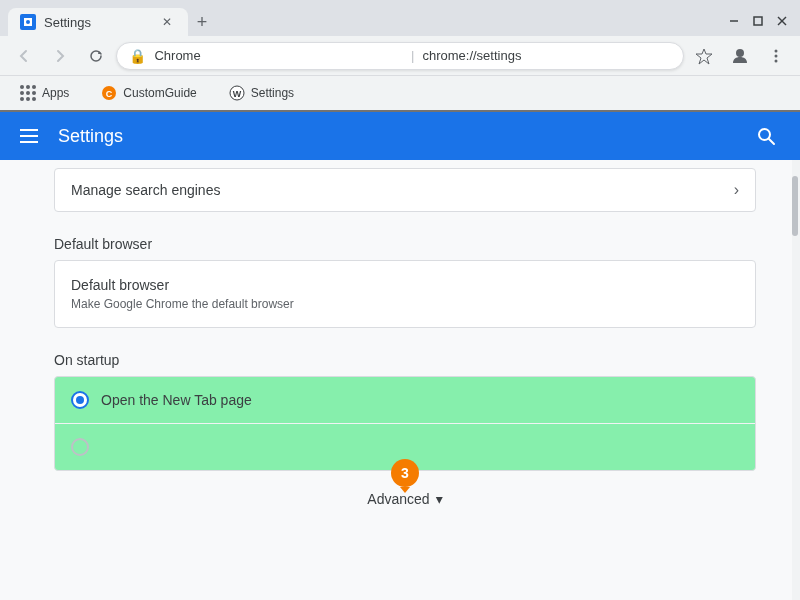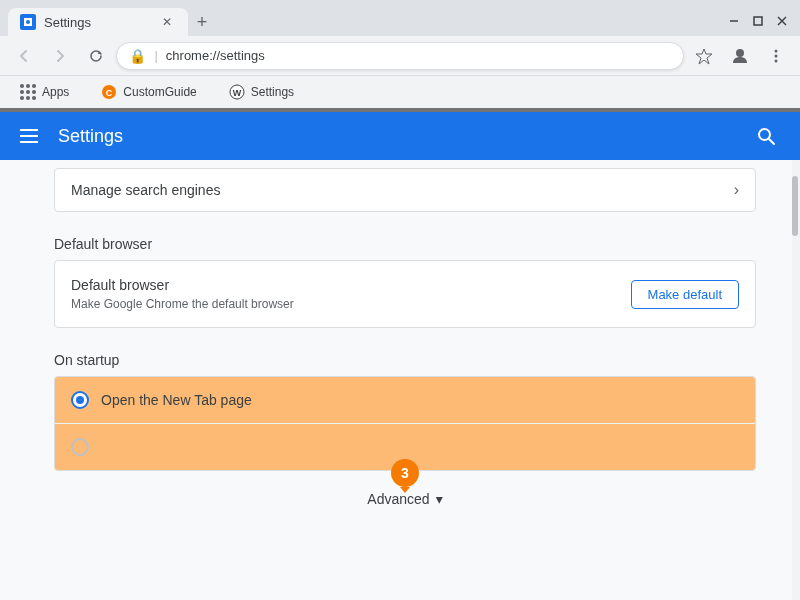"Chrome" span.address-url { html: none -> <span>Chrome</span> }
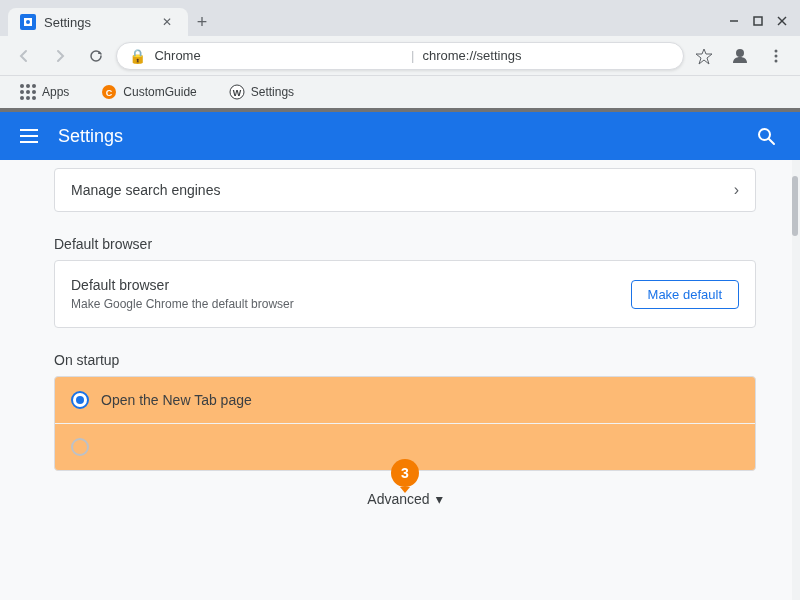"Apps" .bookmarks-bar { border-bottom: 4px solid #737373 -> 2px solid #737373 }
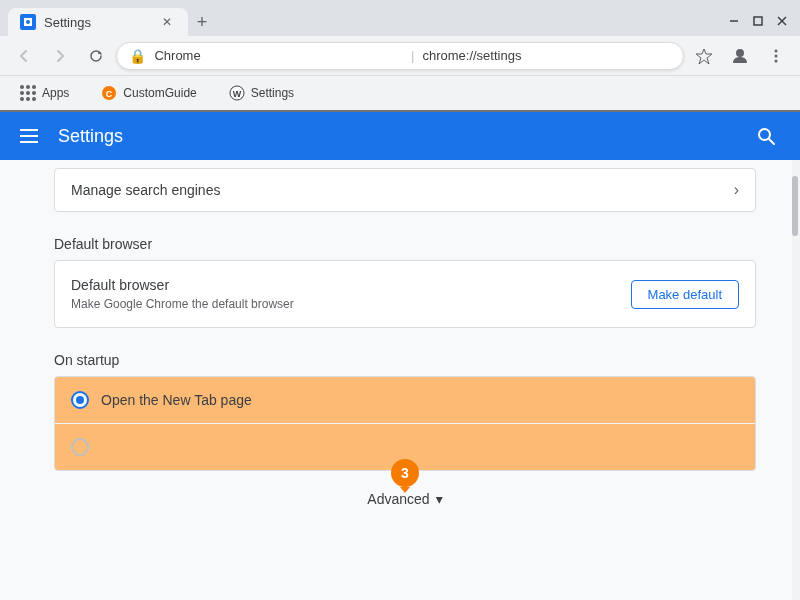"Make default" button.btn-outline { html: <button>Make default</button> -> none }
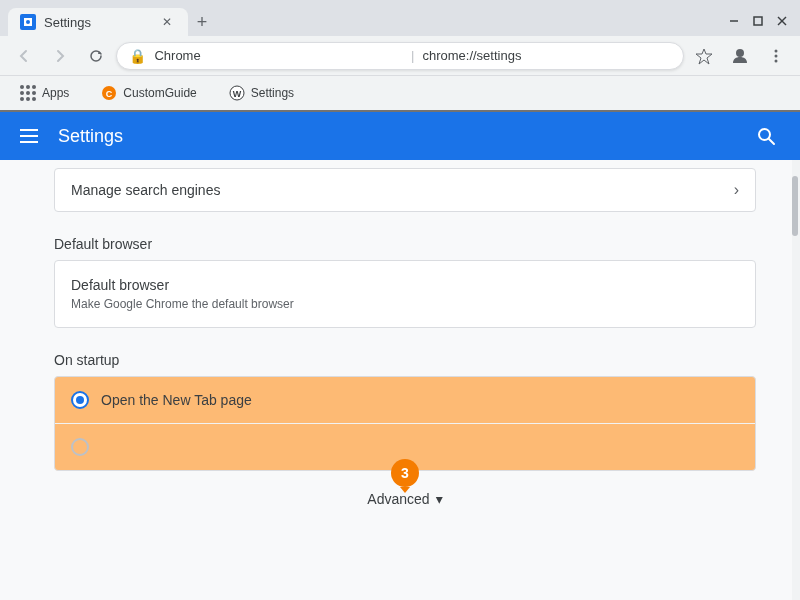"Open the New Tab page" .radio-card { background: #fdba74 -> #86efac }
